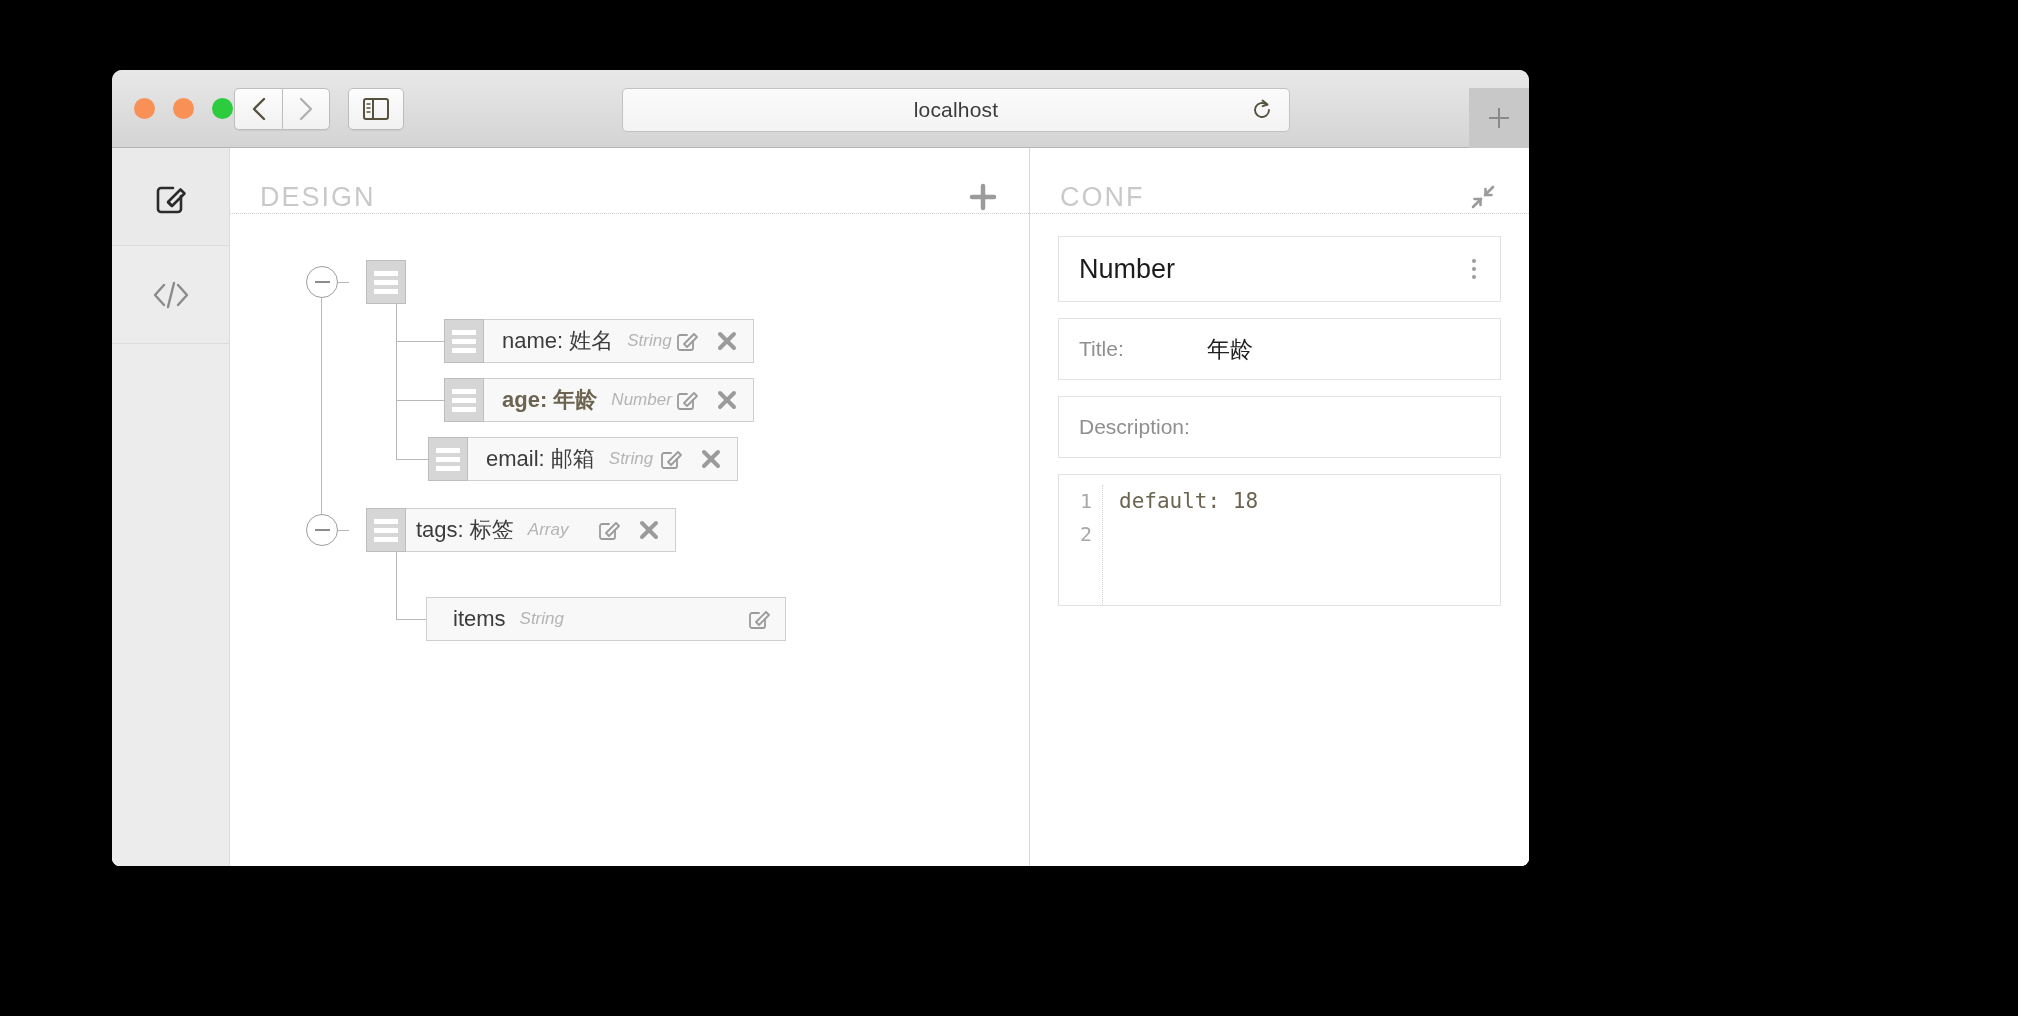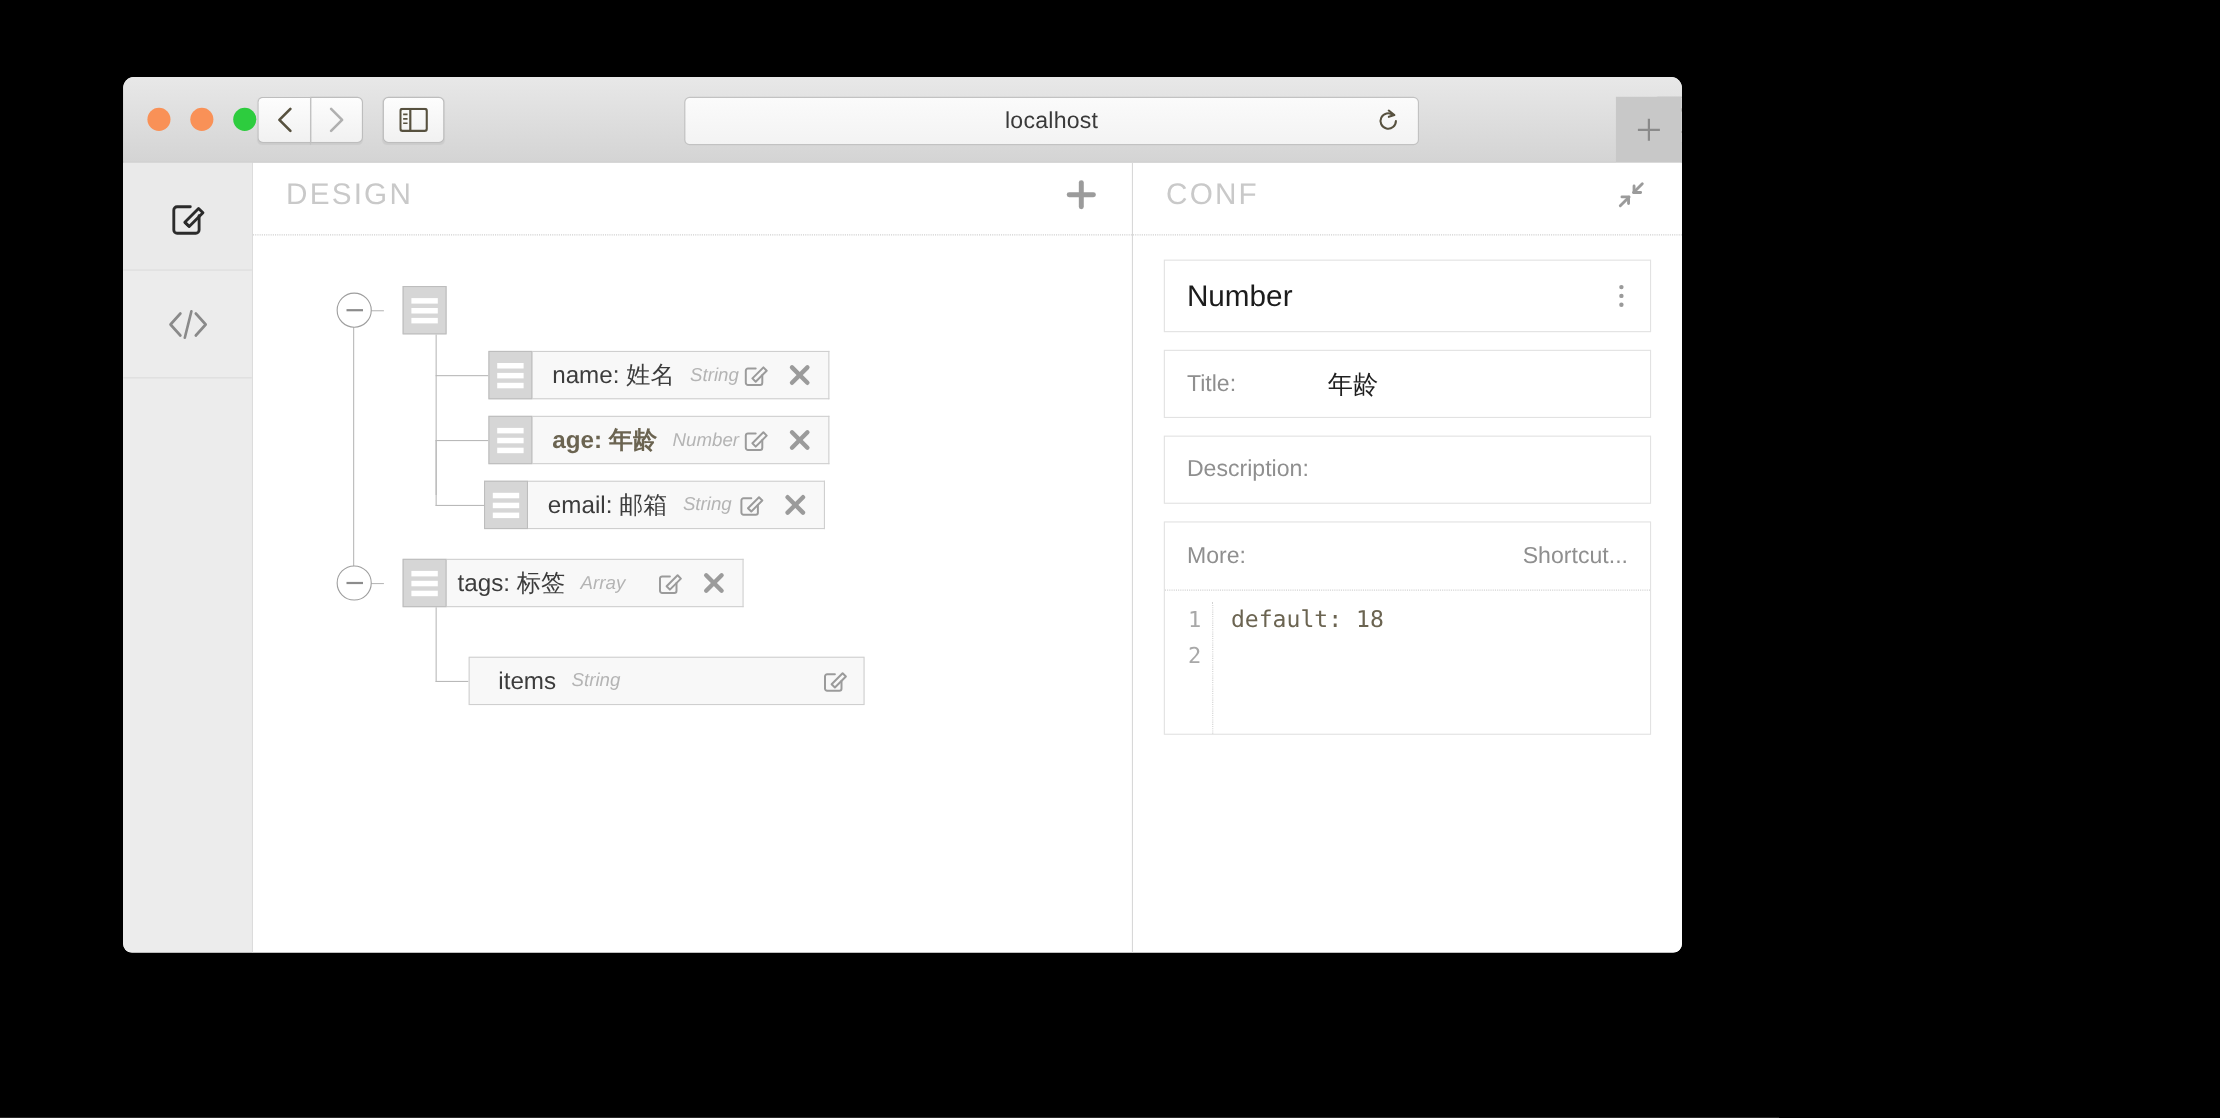"DESIGN" .panel-head { align-items: flex-start -> flex-end; padding: 13px 30px -> 0 30px }
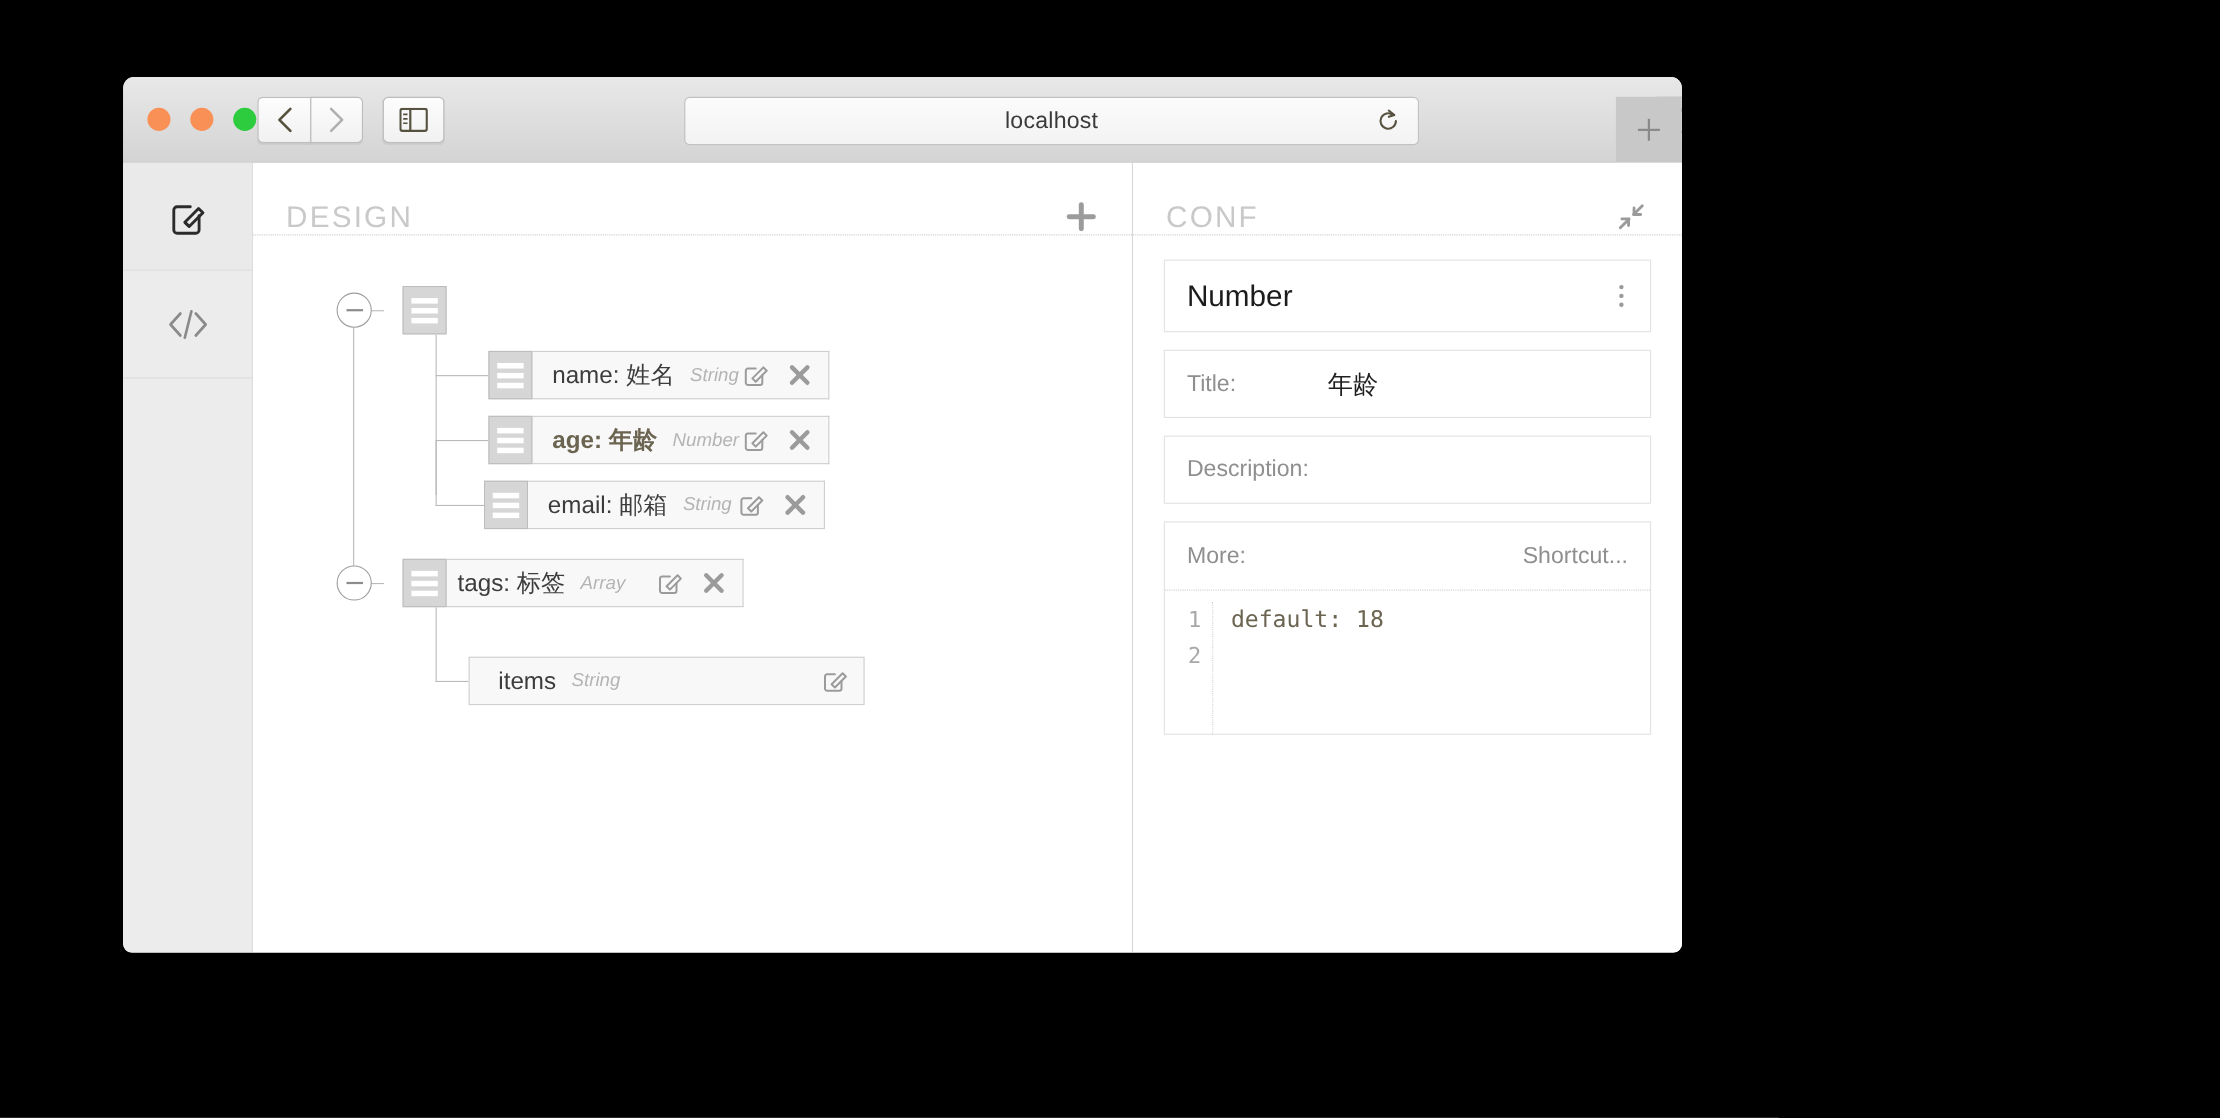"email: 邮箱" div.tree-node-row { left: 210px -> 198px }
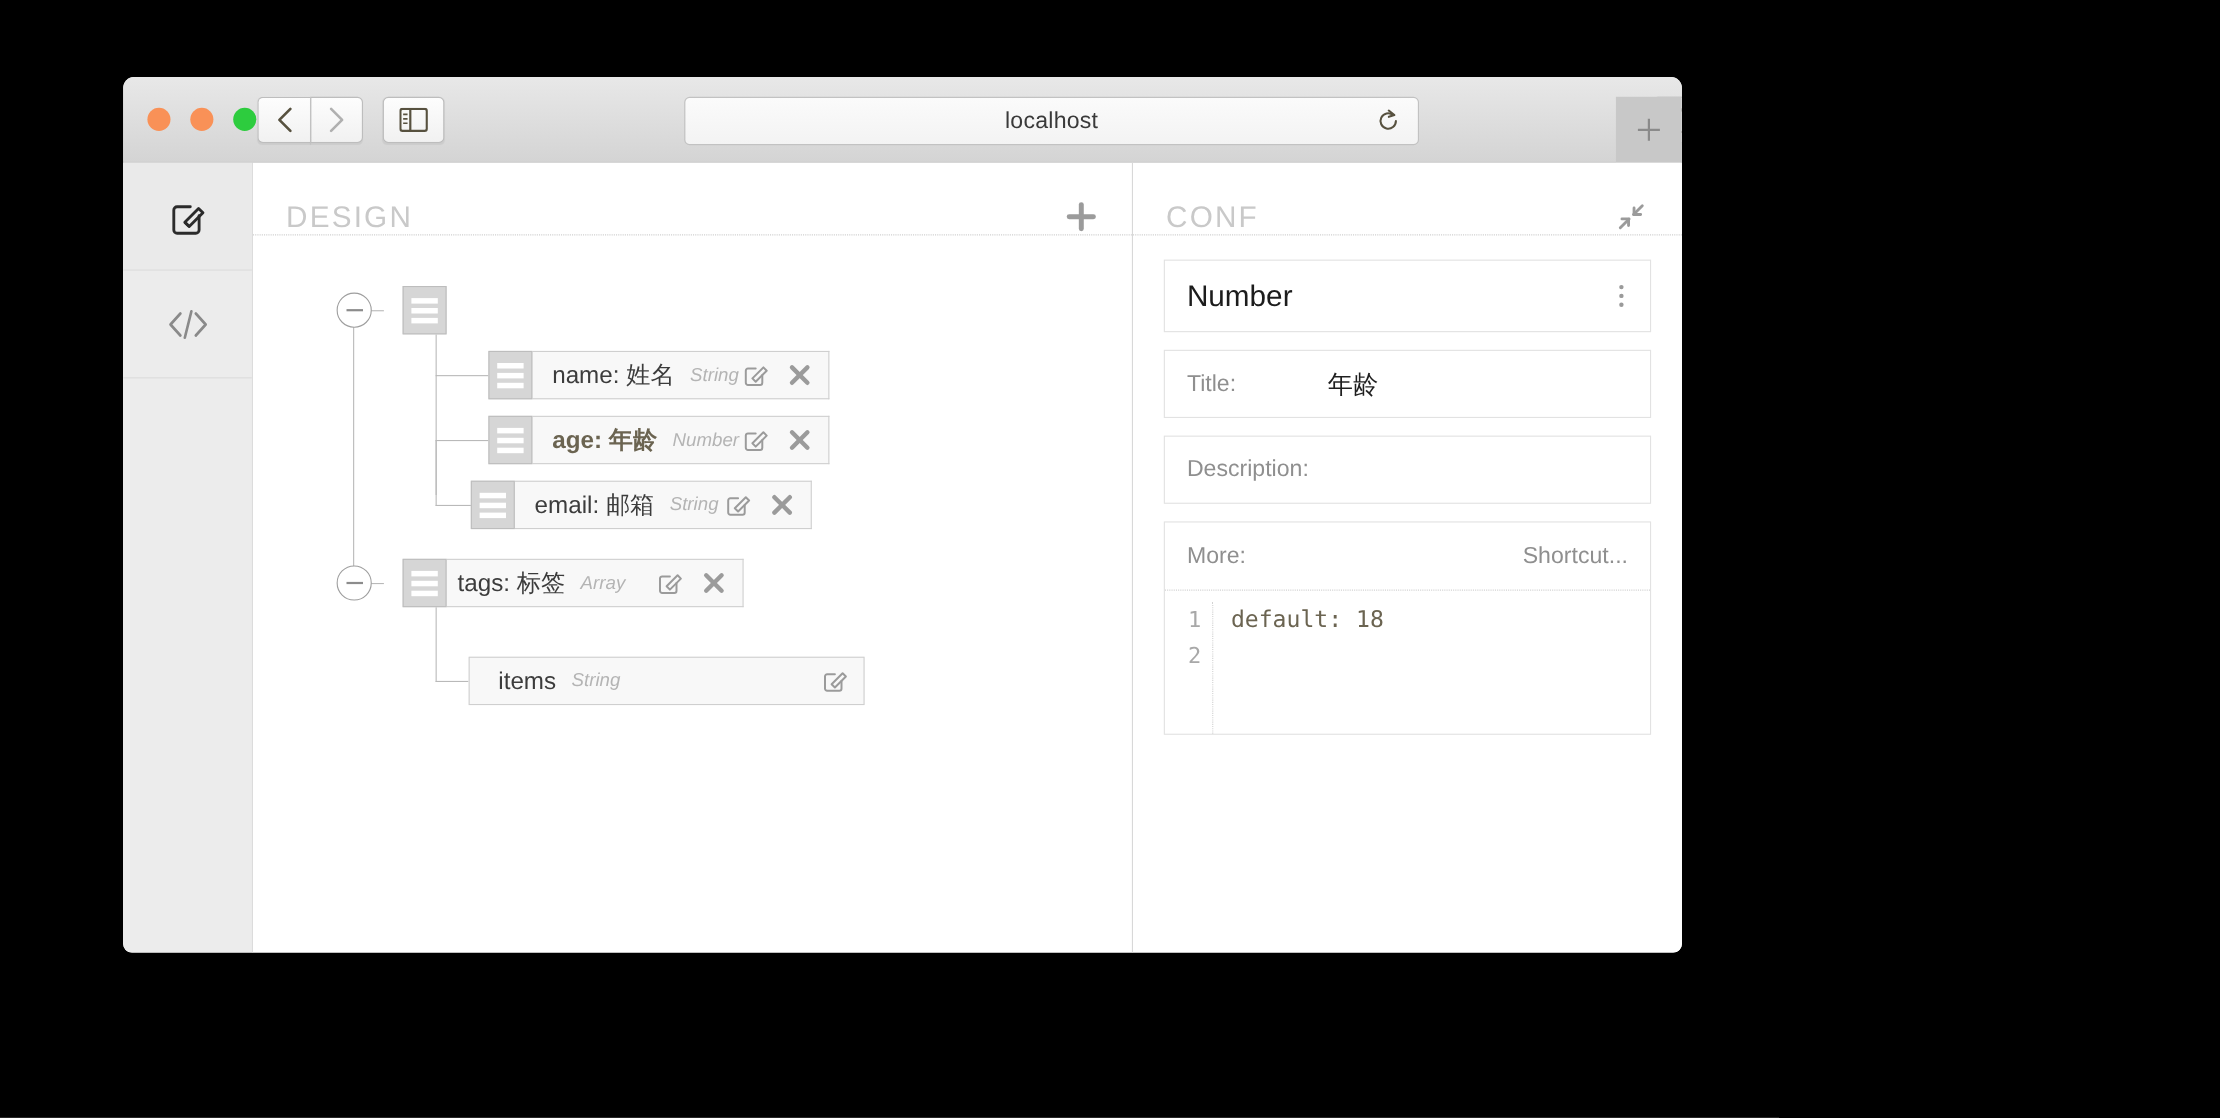"More:" div.more-head { html: <div> <span>More:</span> <span>Shortcut...</span> </div> -> none }
